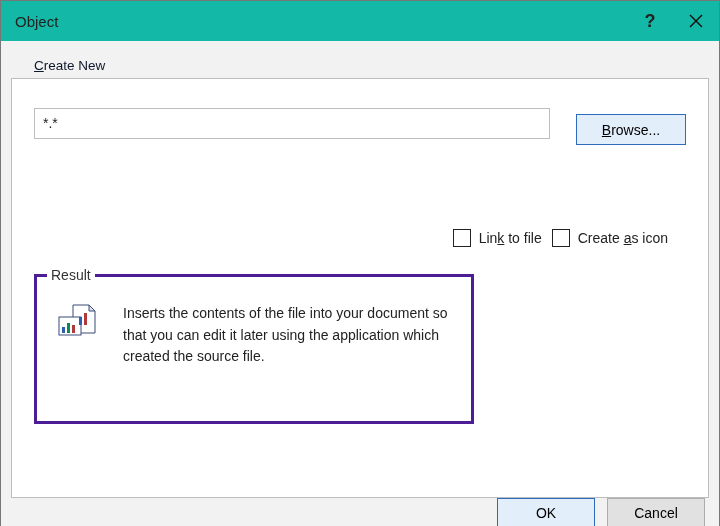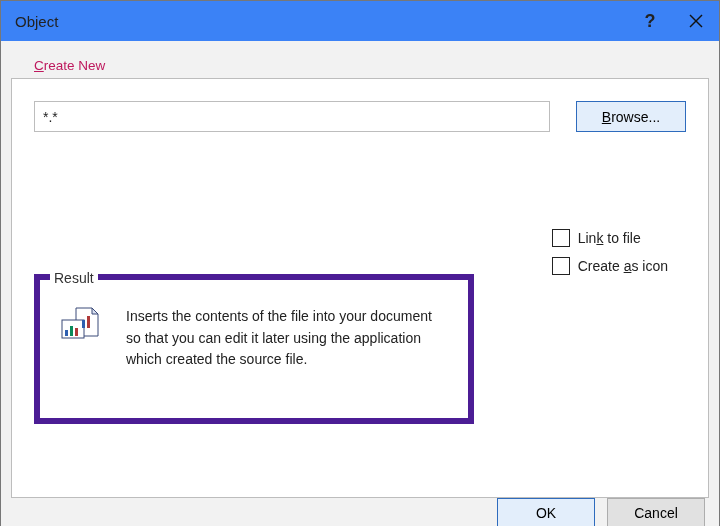"Object" .titlebar { background: #3b82f6 -> #14b8a6 }
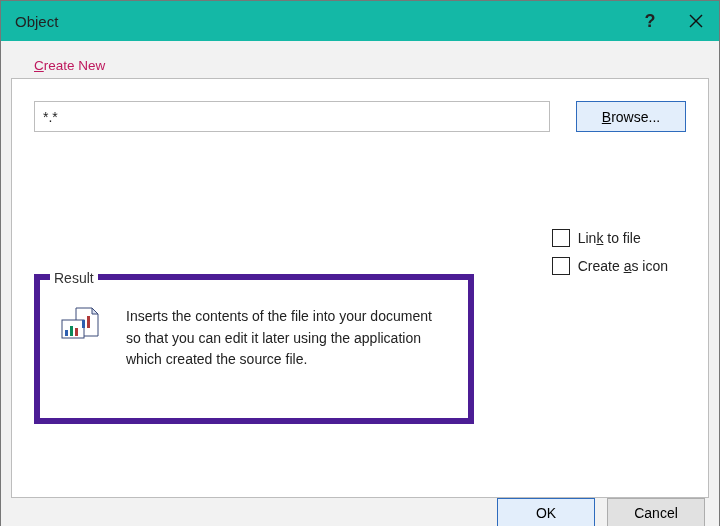"Create New" .tab { color: #be185d -> #0f172a }
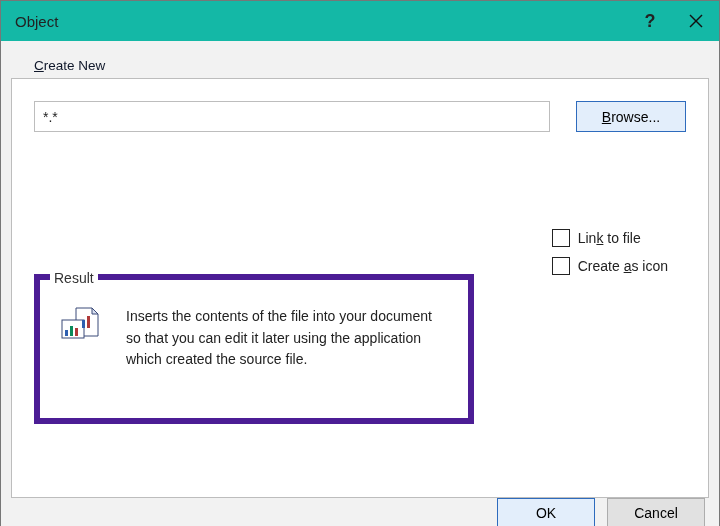"Browse..." .browse-btn { margin-top: none -> 13px }
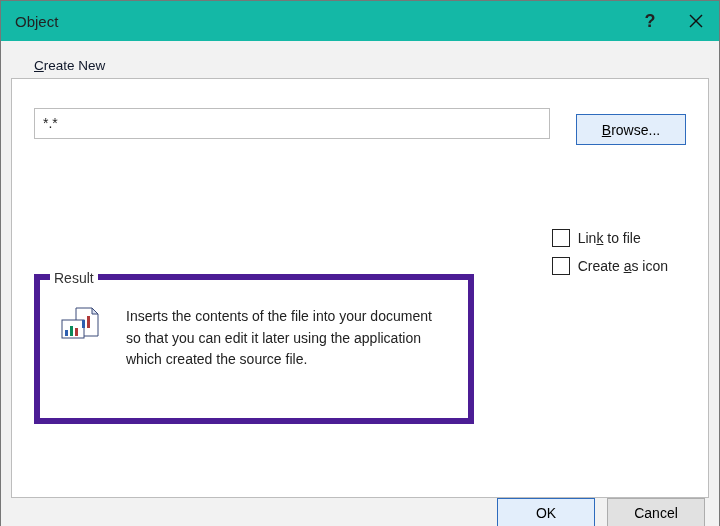"Link to file" .checks { flex-direction: column -> row }
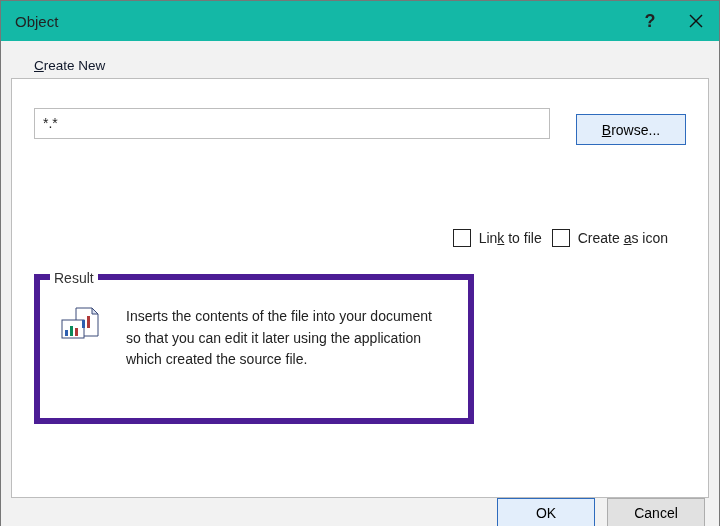"Result" .groupbox { border: 6px solid #4c1d95 -> 3px solid #4c1d95 }
